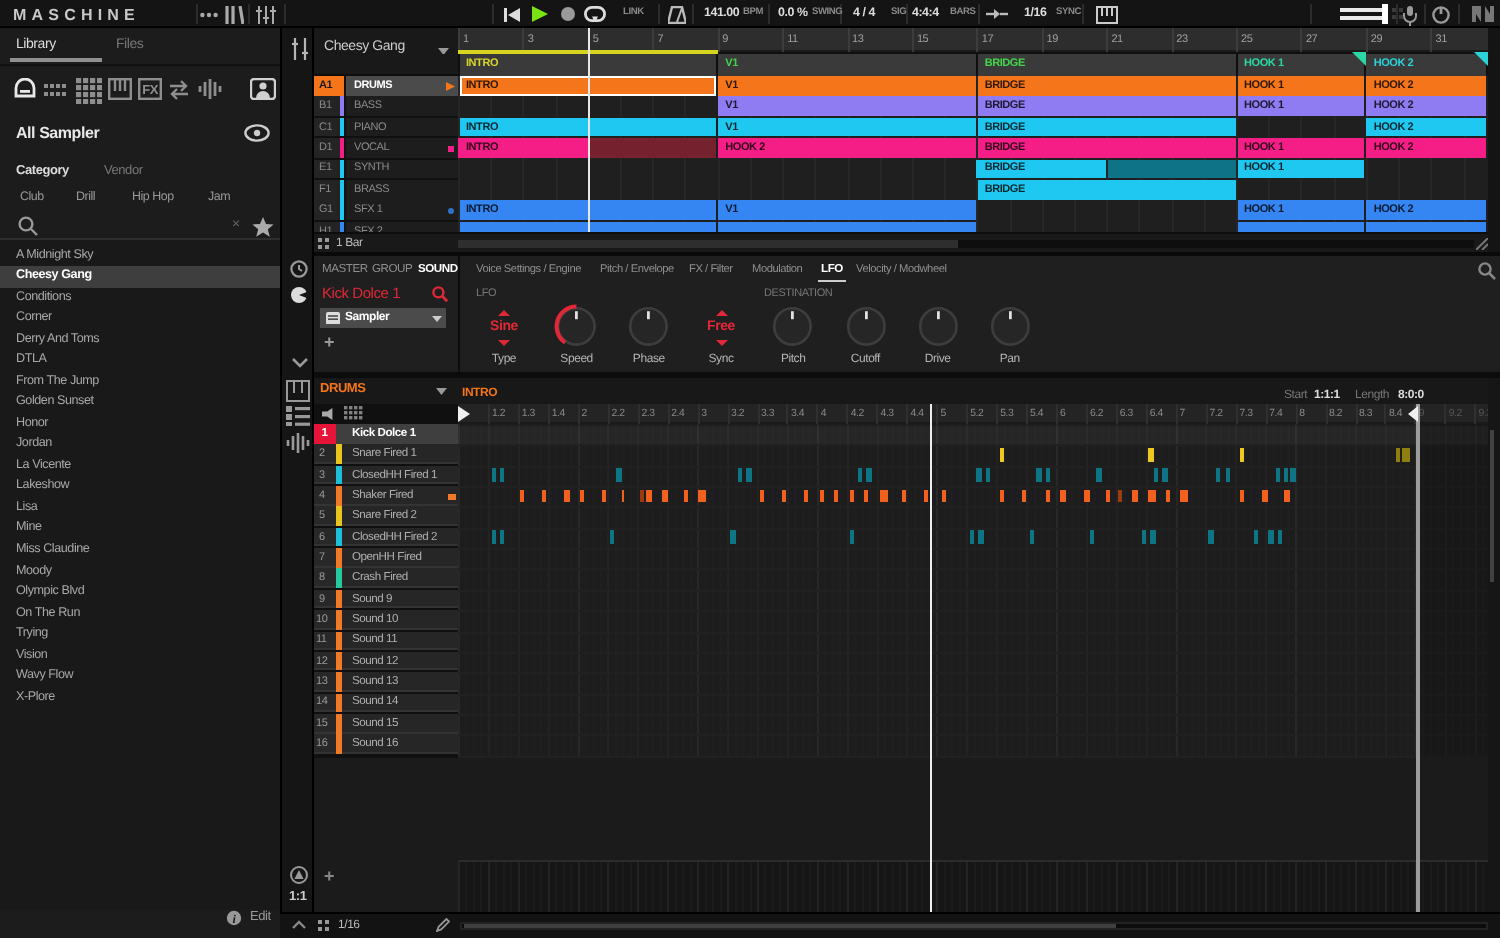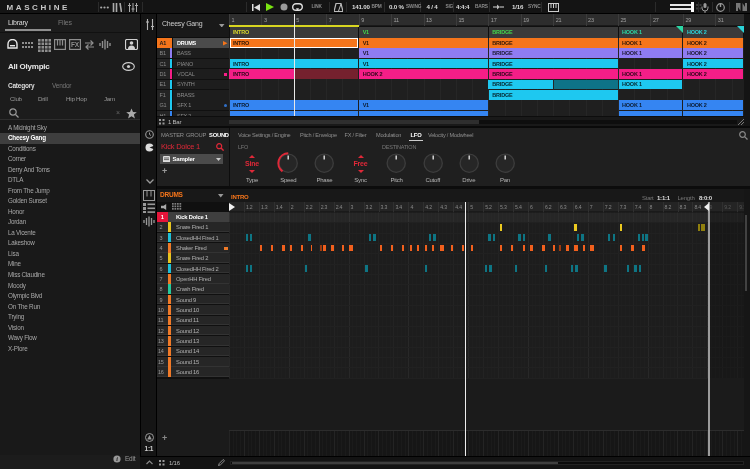"All Olympic" div { text: Olympic -> Sampler }
